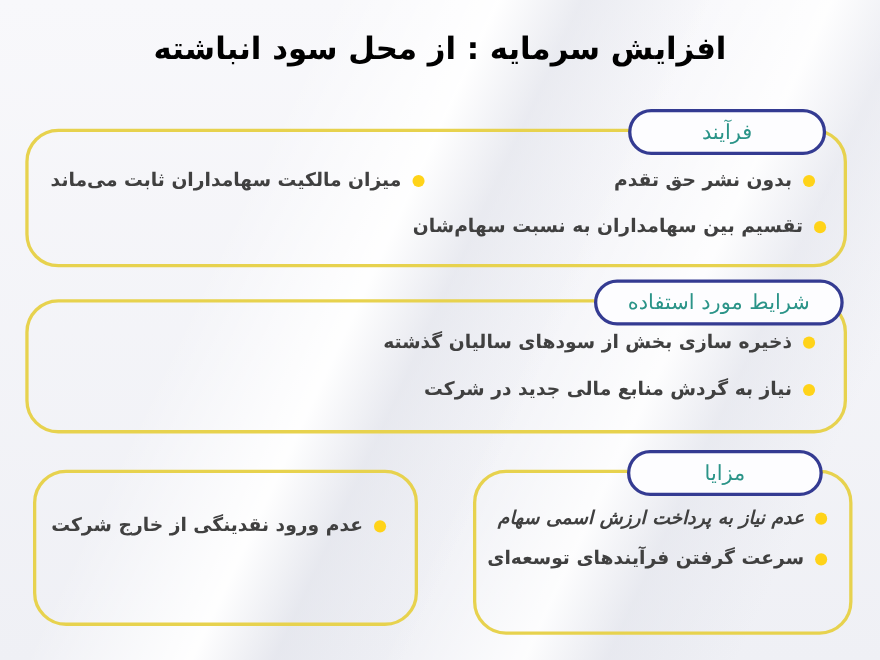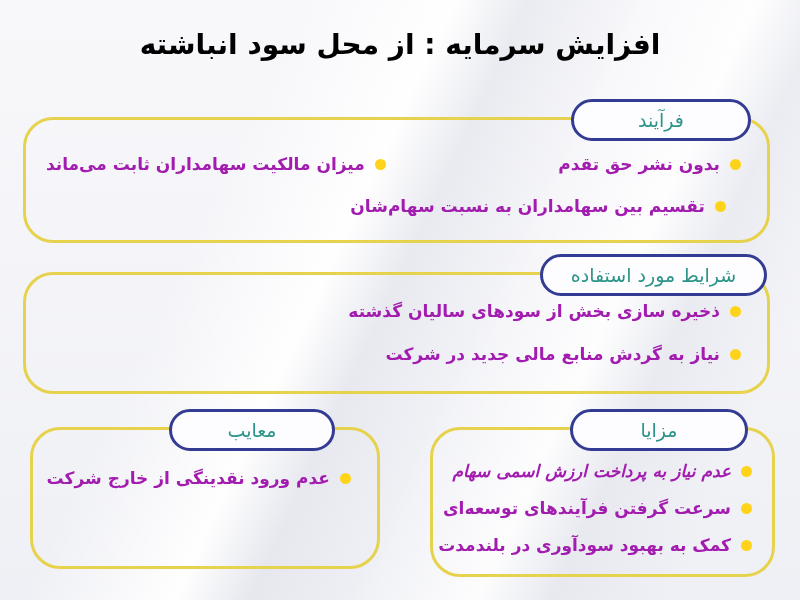"میزان مالکیت سهامداران ثابت می‌ماند" .item { color: #a21caf -> #404040 }
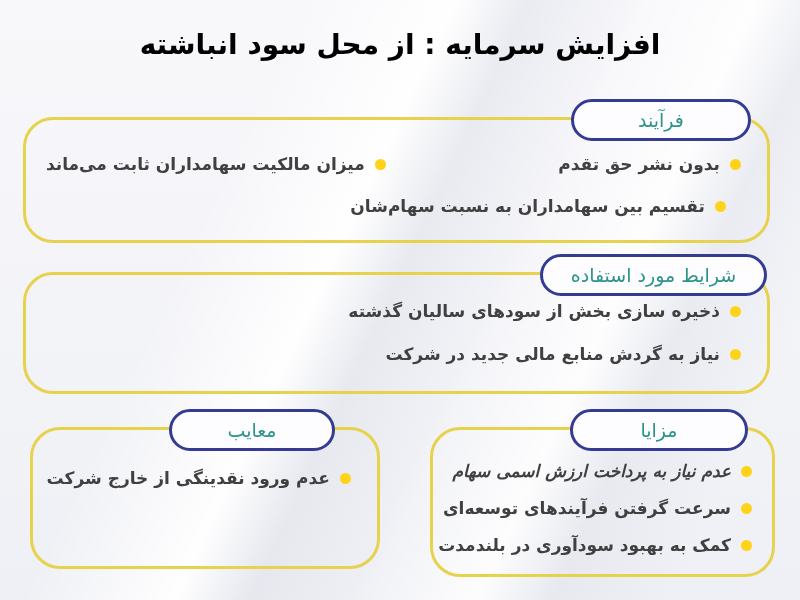"تقسیم بین سهامداران به نسبت" .item-p2 { right: 41px -> 16px }
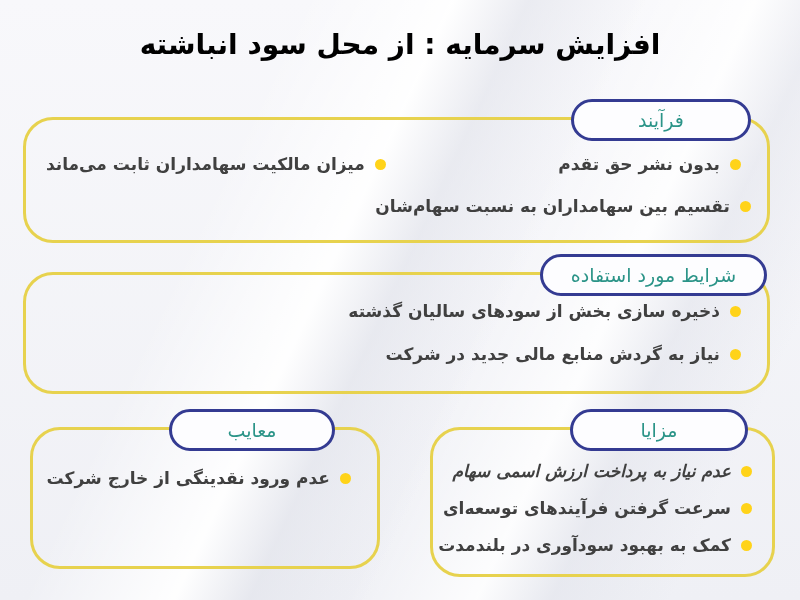"معایب" div.pill { html: <div>معایب</div> -> none }
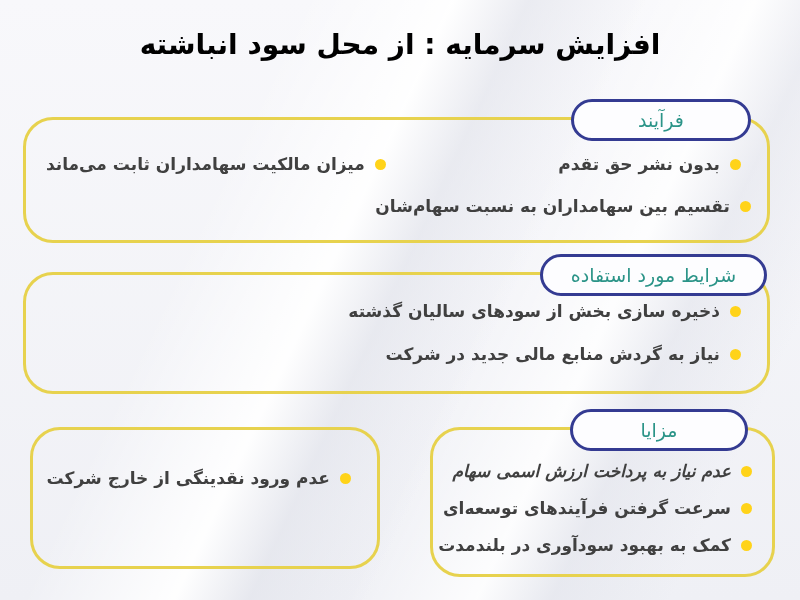"کمک به بهبود سودآوری در" div.item { html: <div> <span></span> <span>کمک به بهبود سودآوری در بلندمدت</span> </div> -> none }
